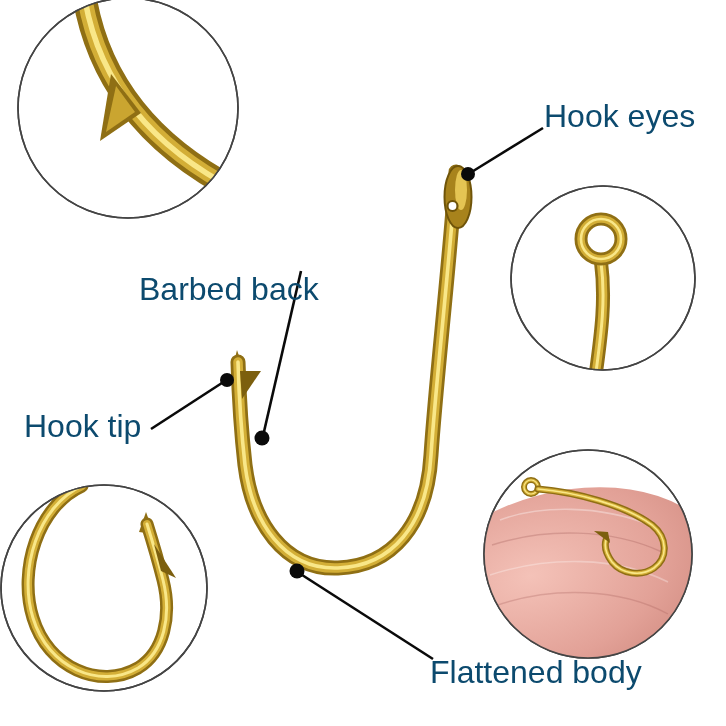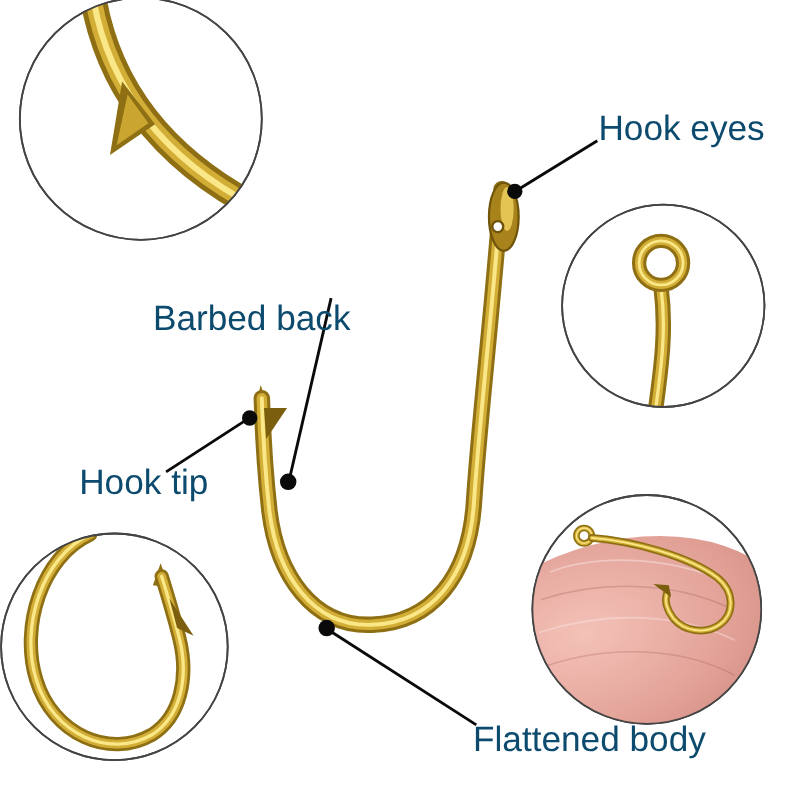"Hook tip" div.label { margin-left: 48px -> none; top: 421px -> 409px }
